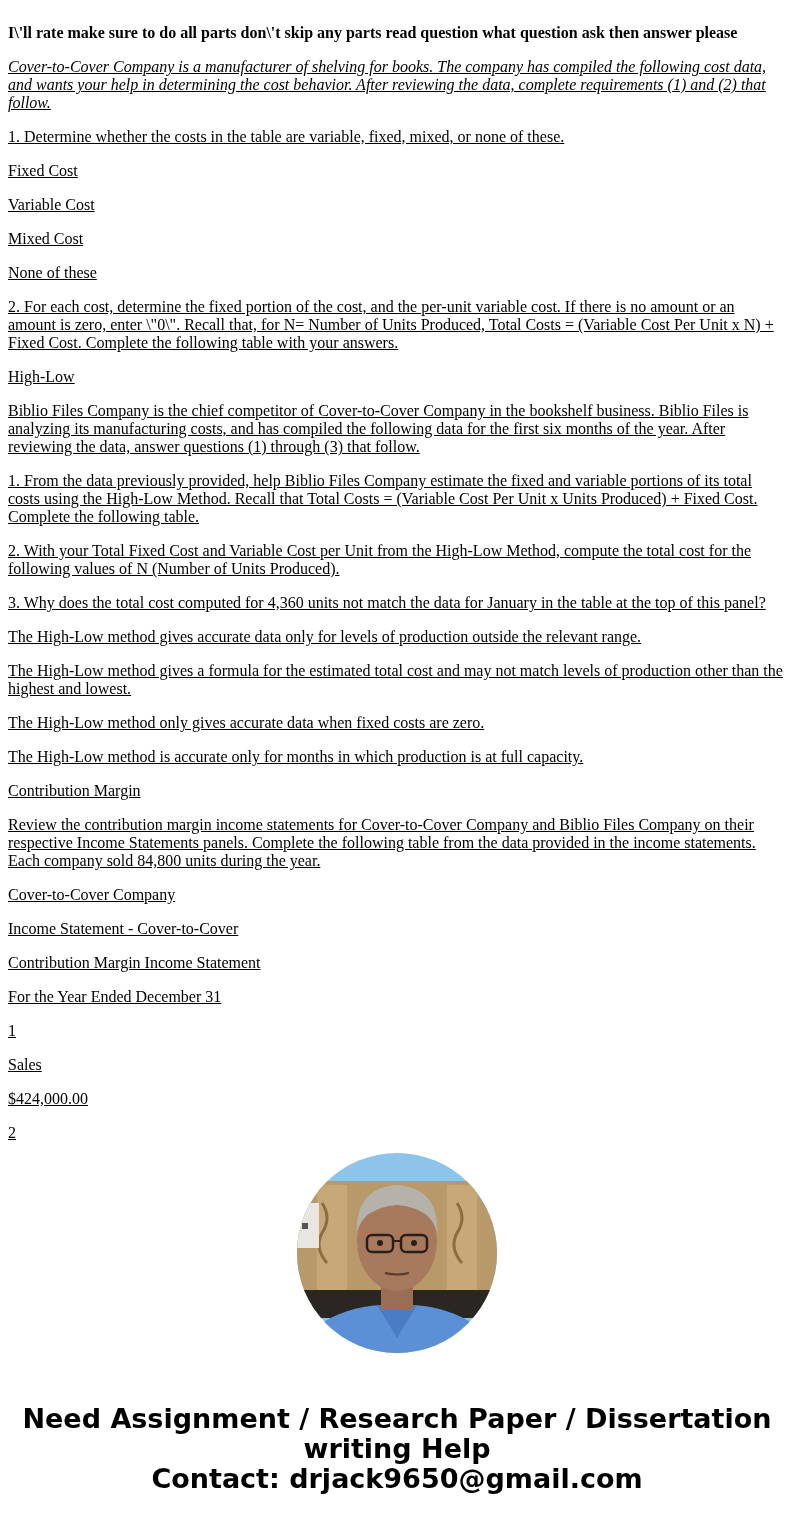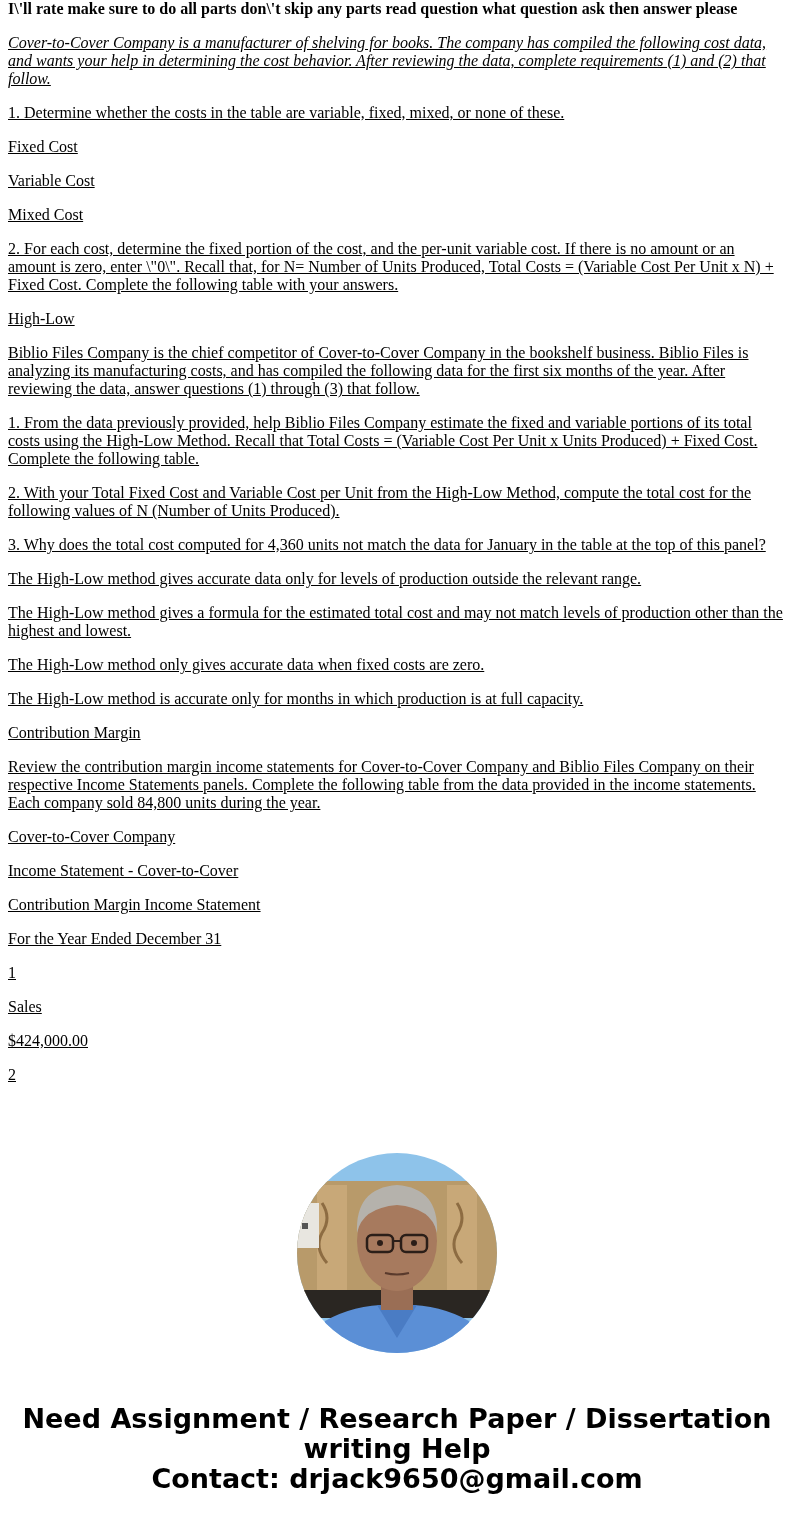"I\'ll rate make sure to" .content h1 { margin: 0 0 16px 0 -> 24px 0 16px 0 }
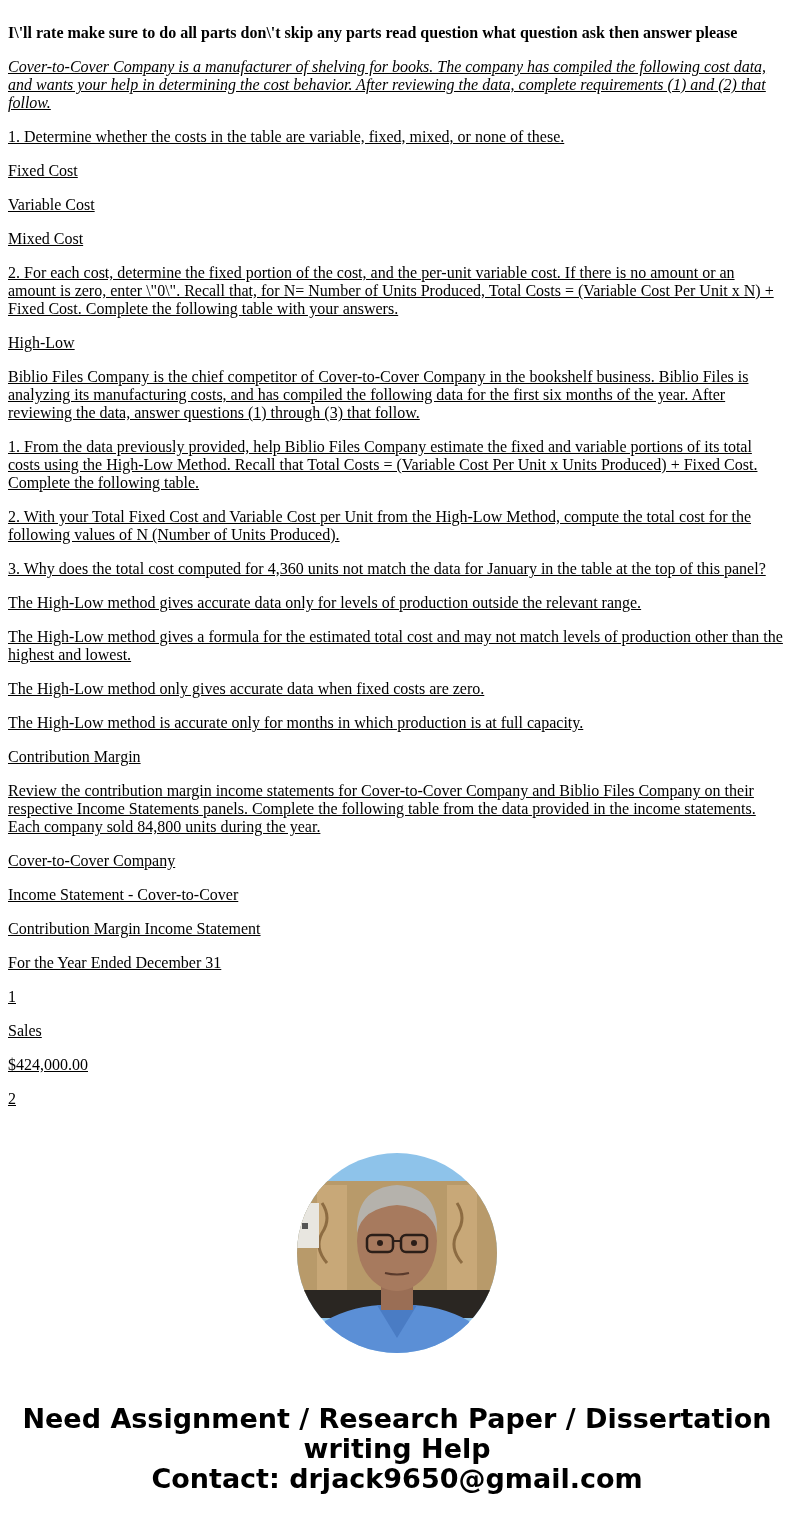"None of these" p { html: none -> <p>None of these</p> }
